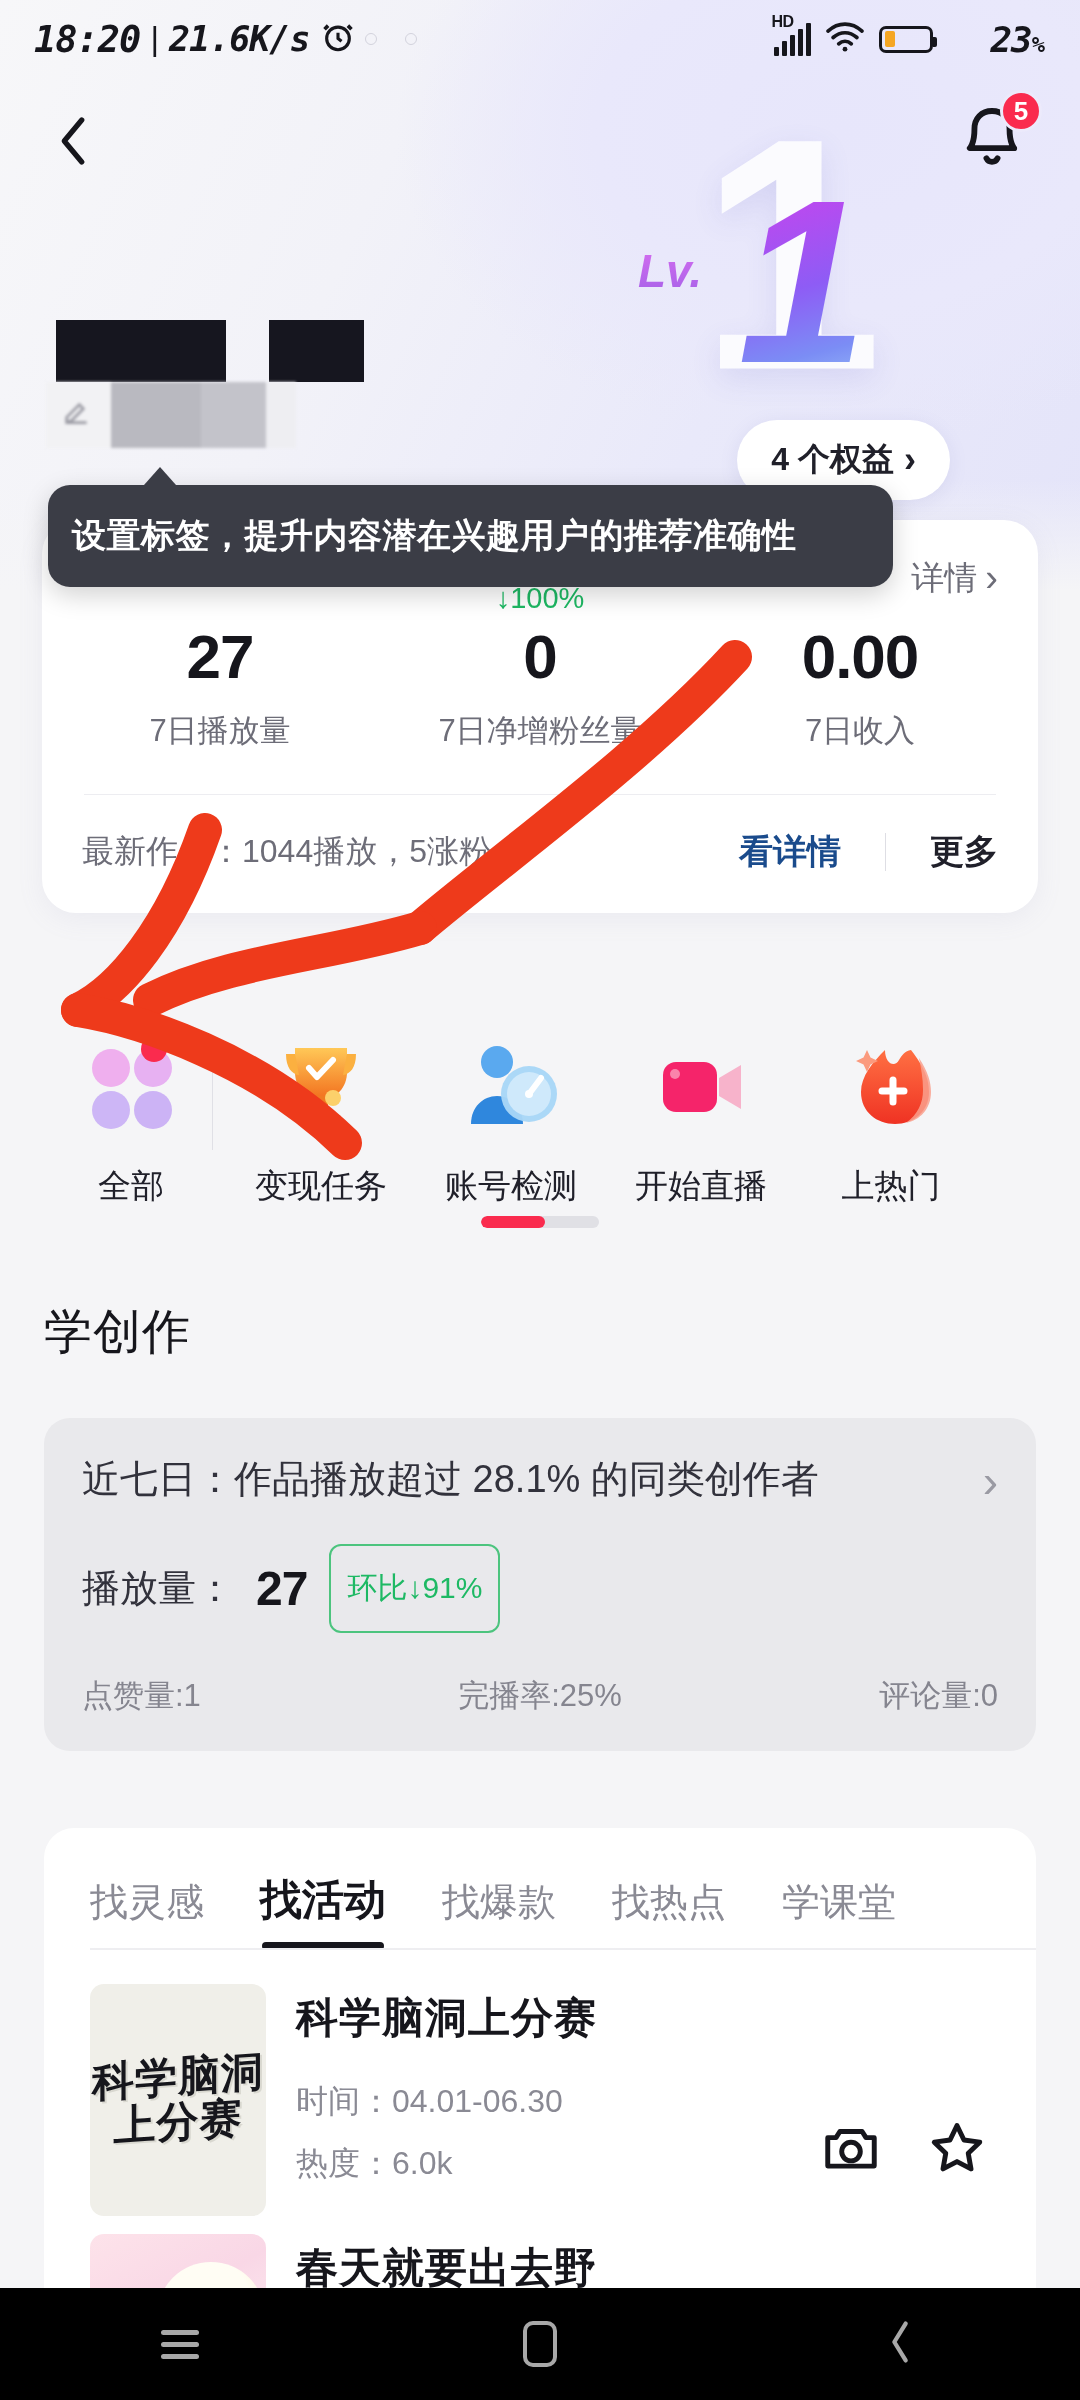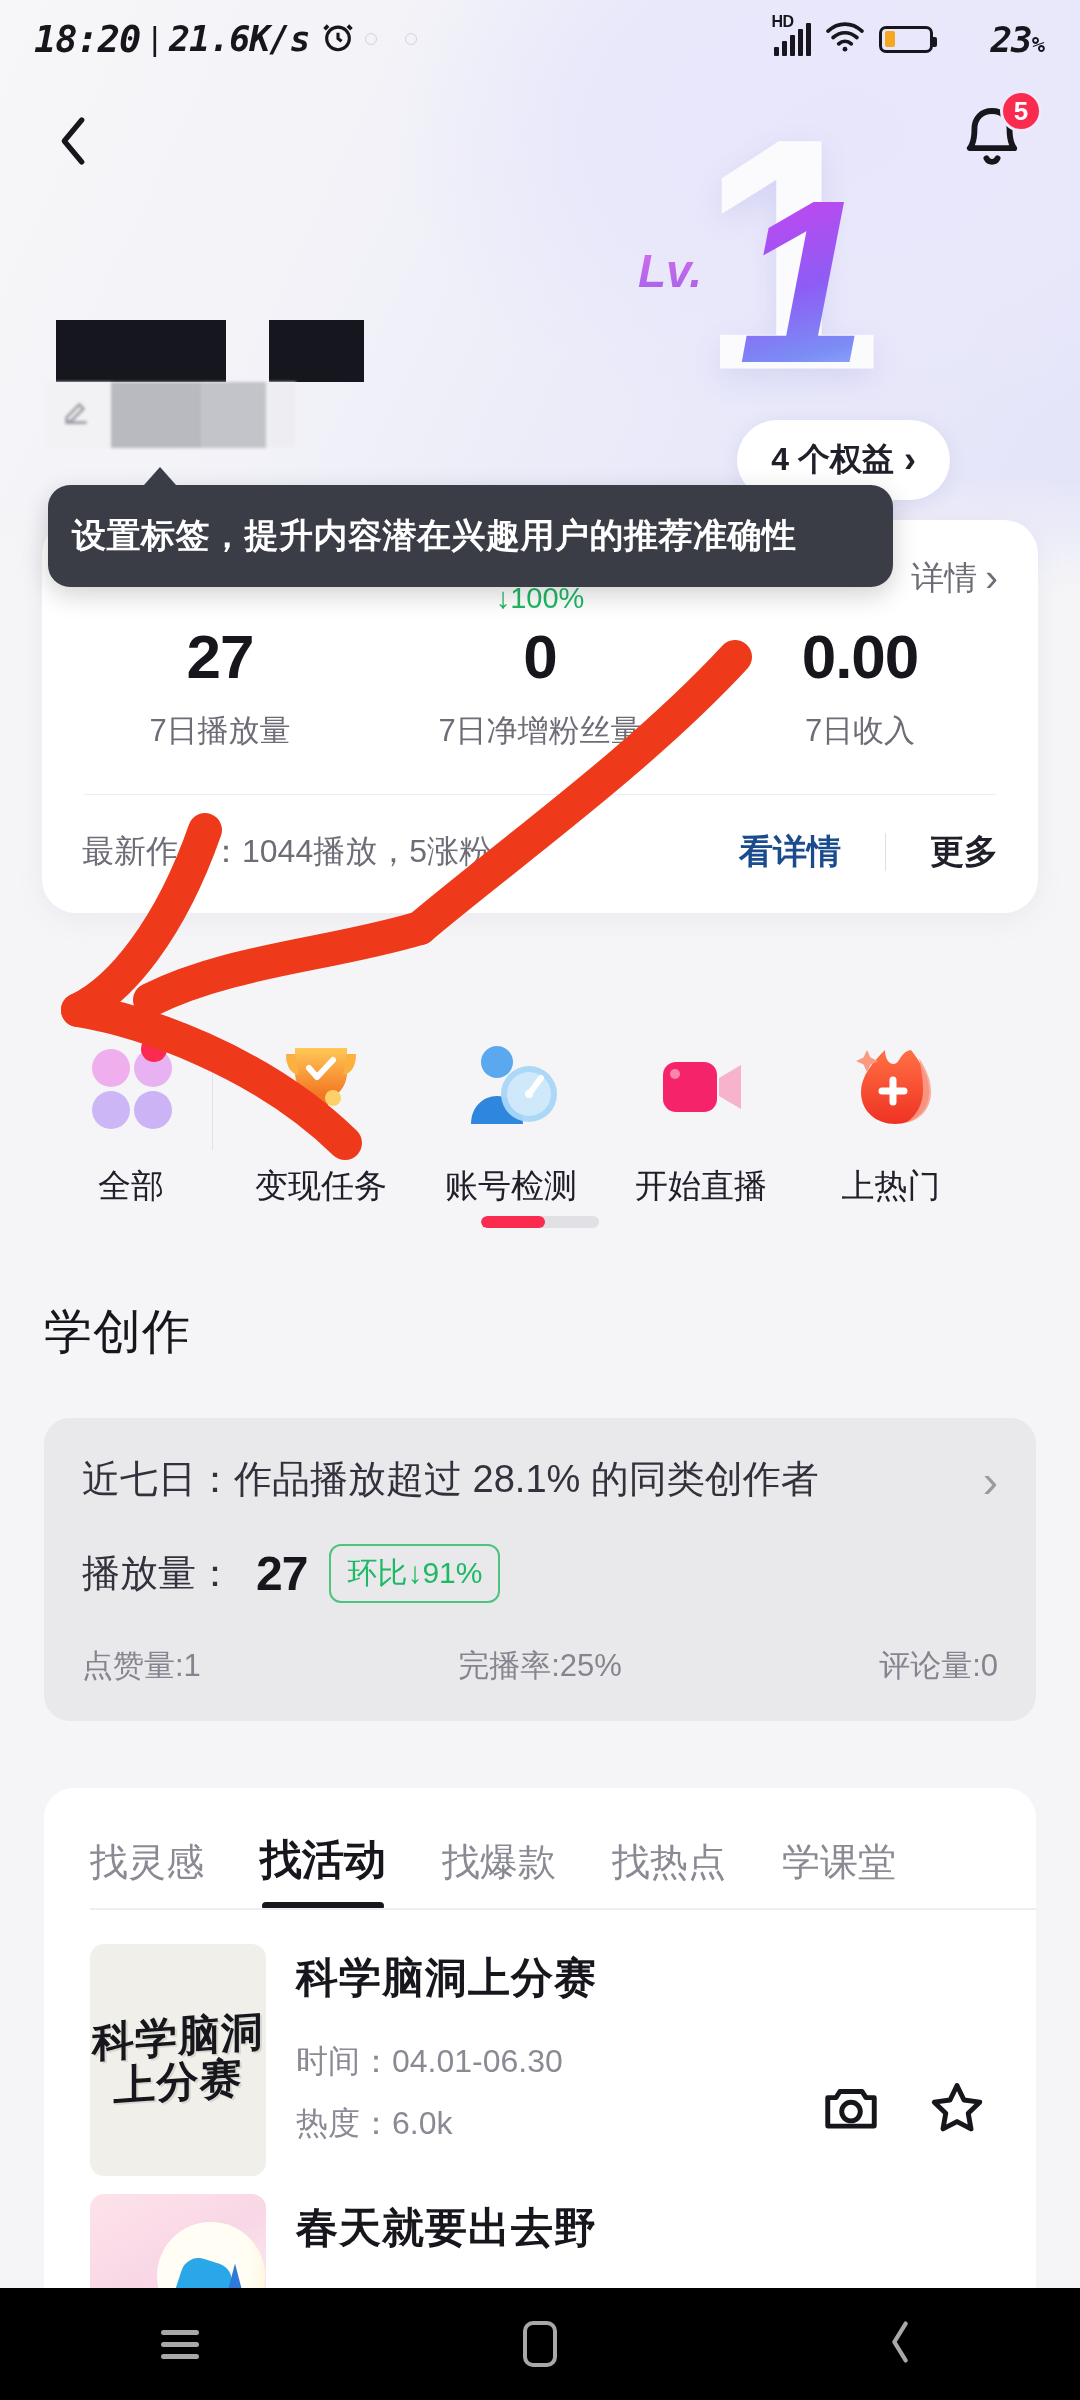"环比↓91%" .dp-chip { padding: 7px 16px -> 22px 16px }
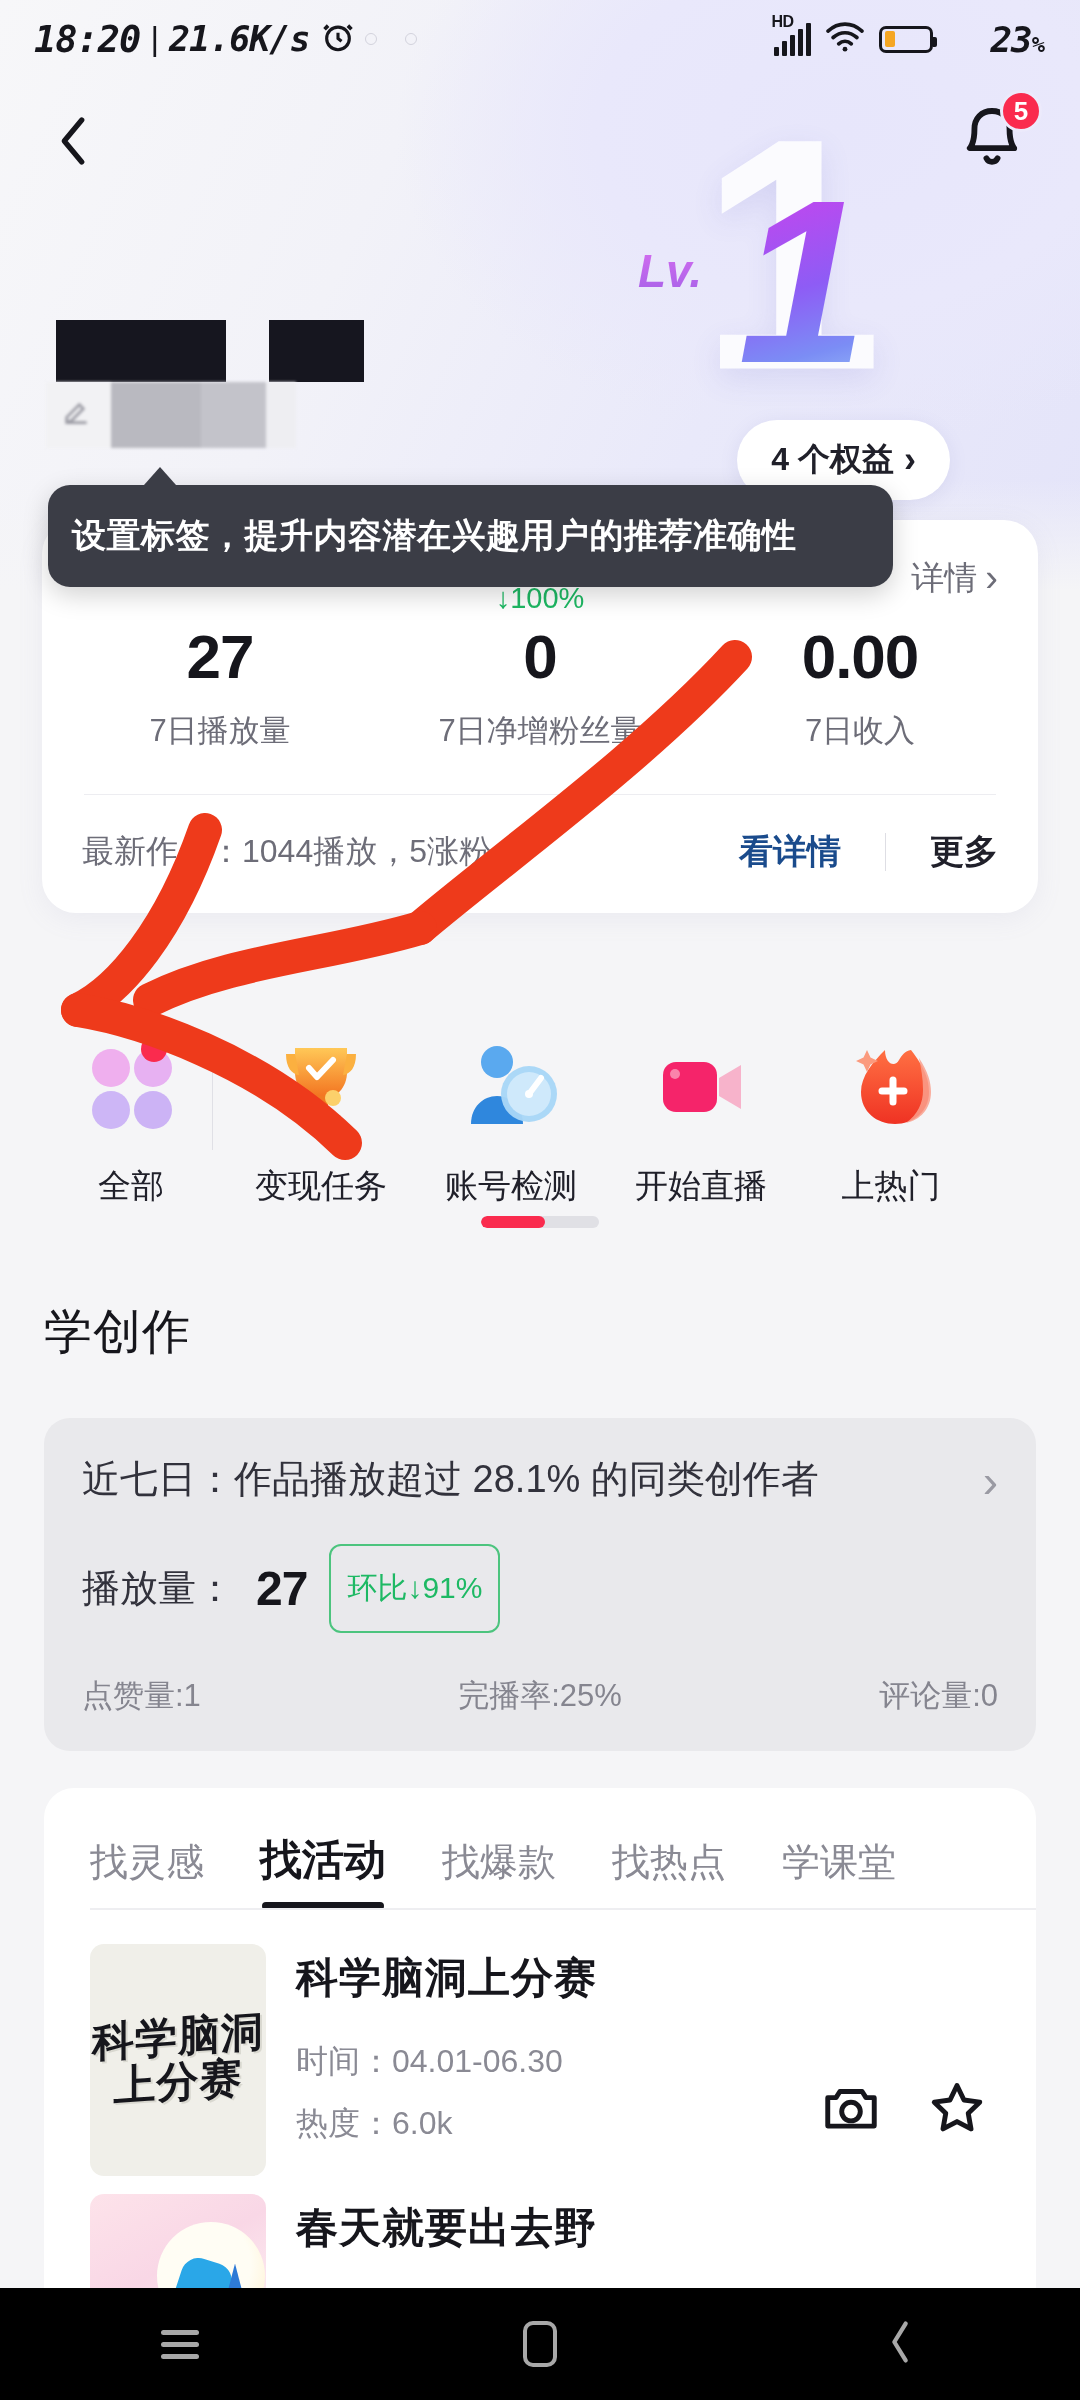"找灵感" .discover { top: 1788px -> 1828px }
